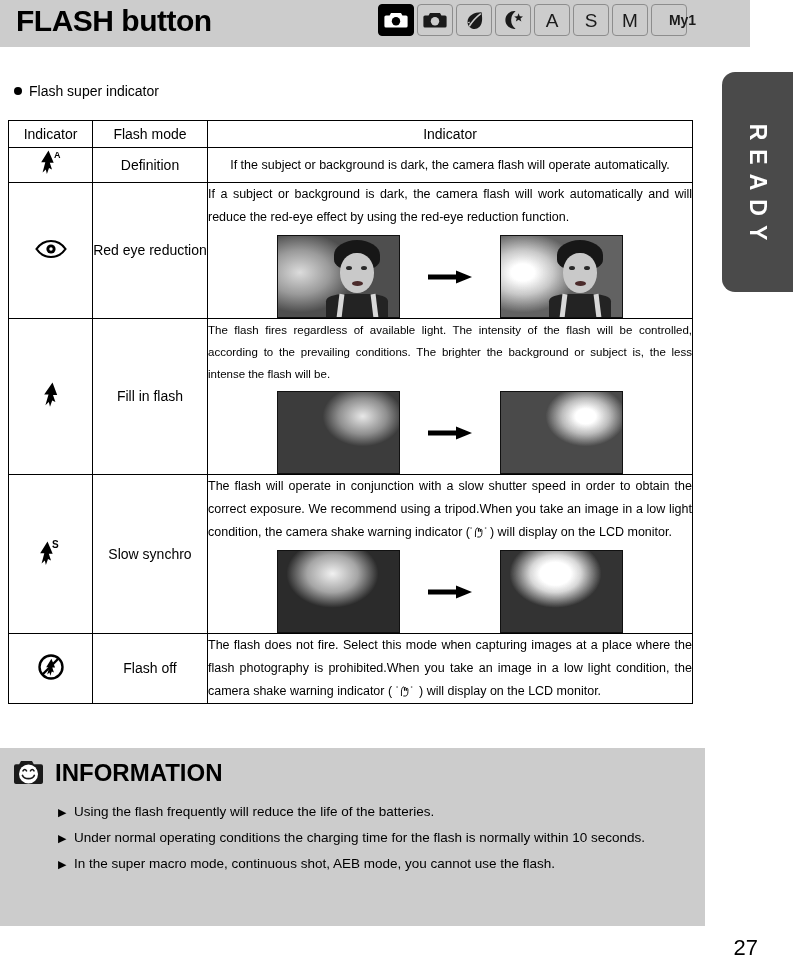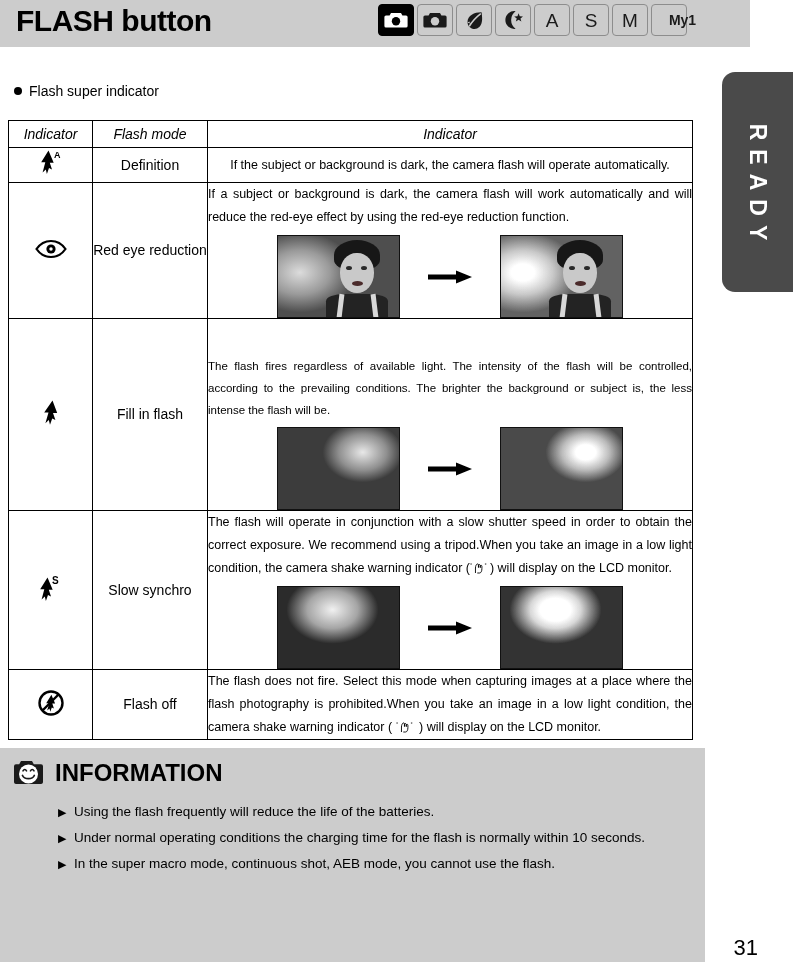"Indicator" .hdr-cell { font-style: italic -> none }
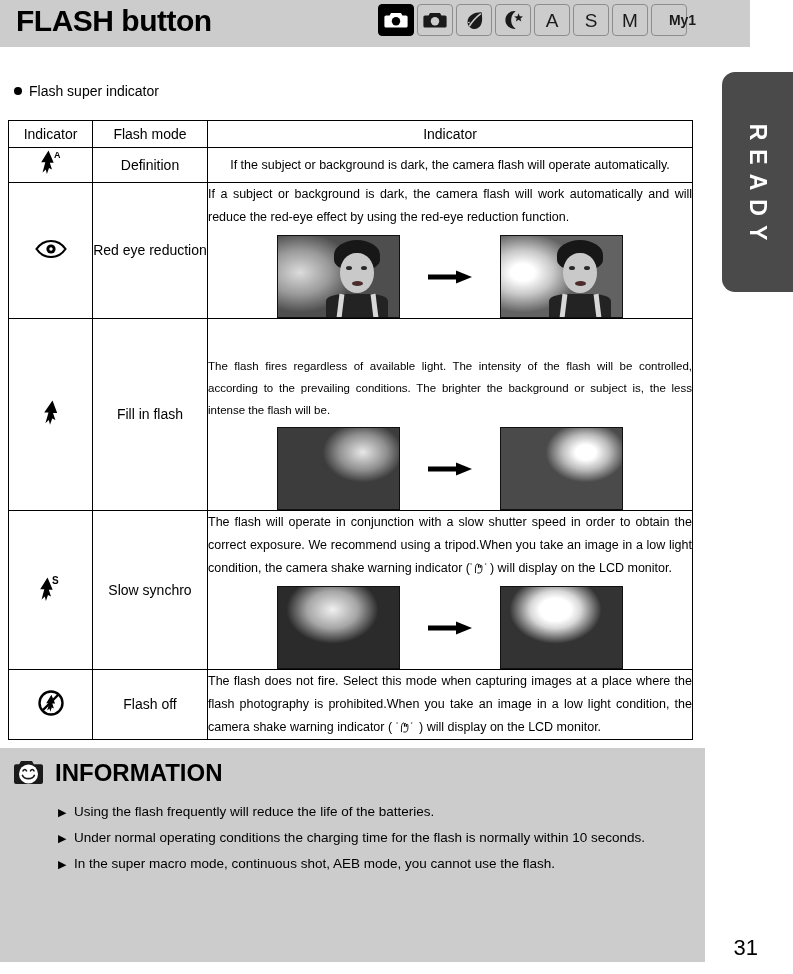"The flash fires regardless of" .desc-text.narrow { margin-top: 36px -> none }
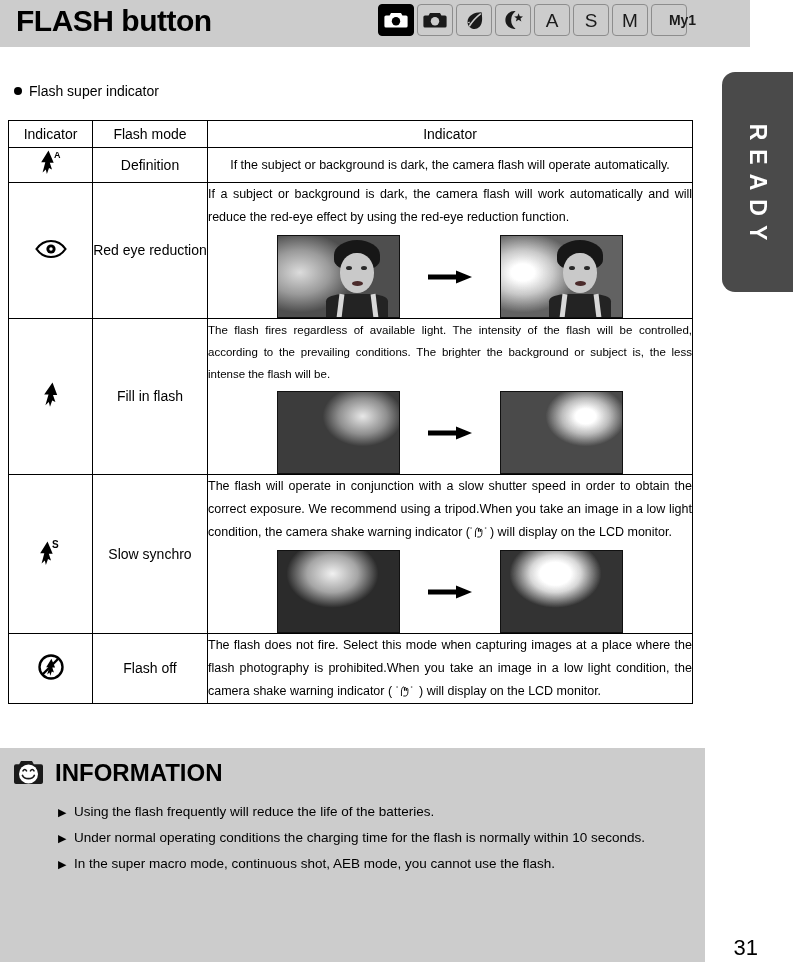"INFORMATION" #info-box { height: 214px -> 178px }
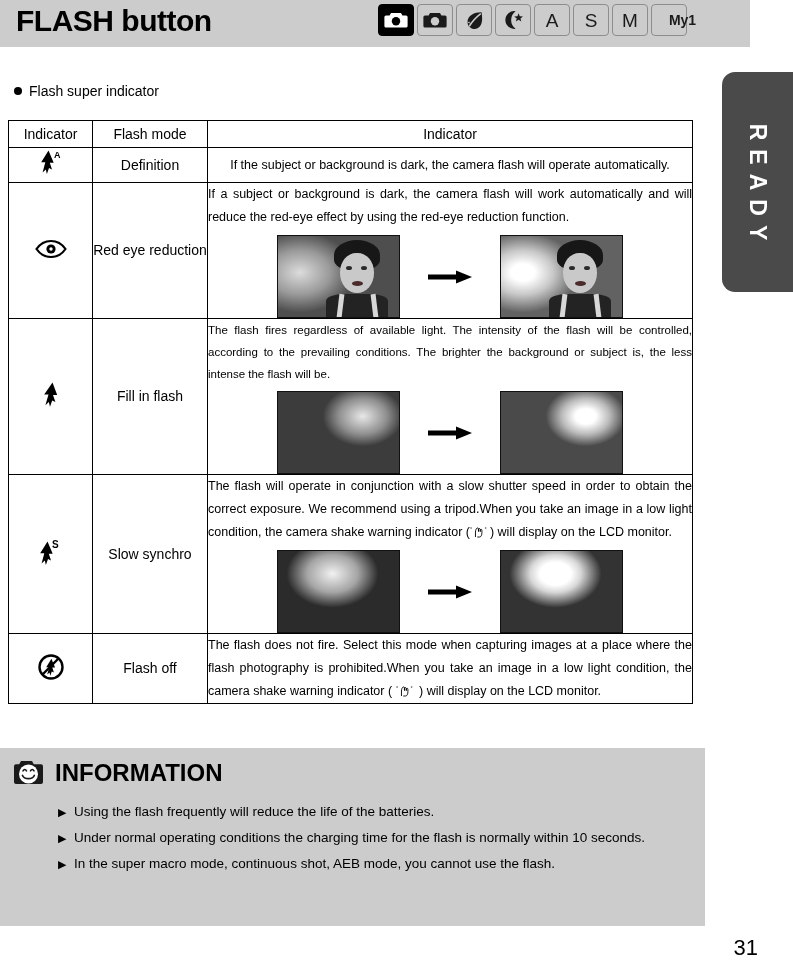"31" div { text: 31 -> 27 }
